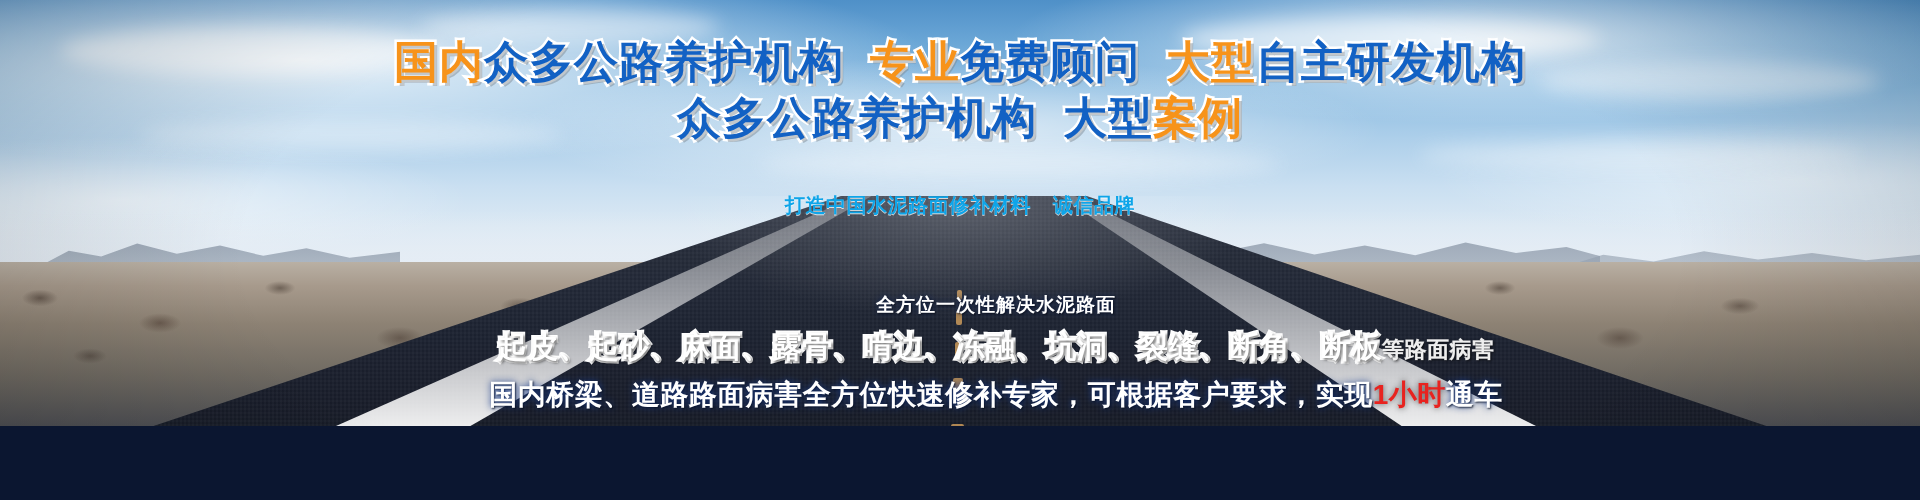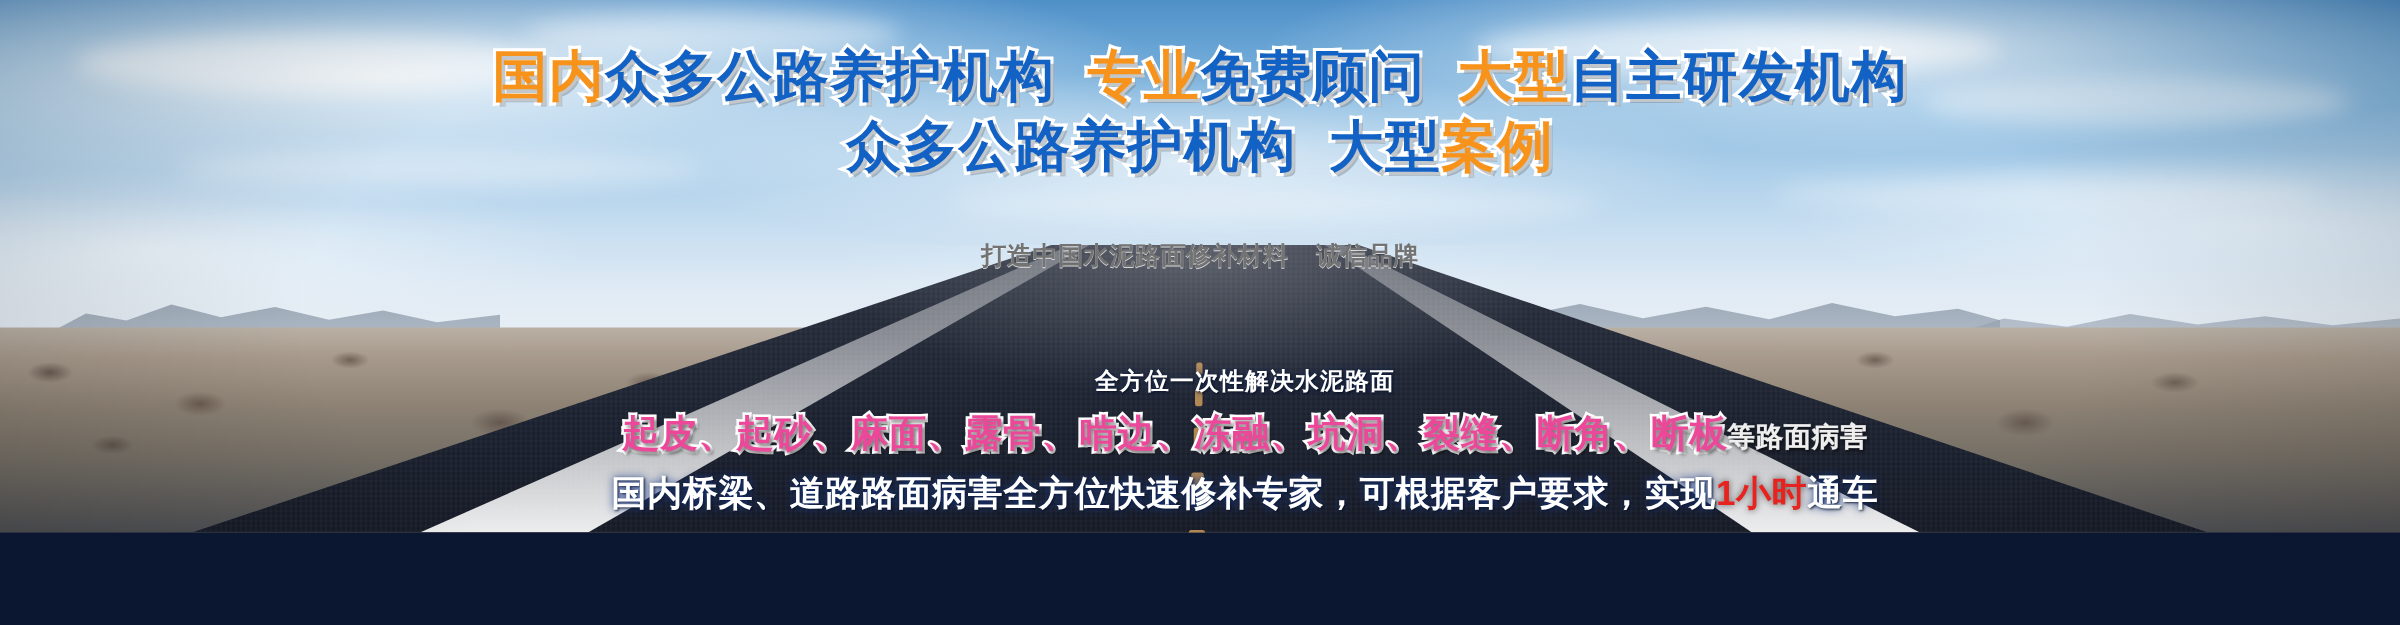"打造中国水泥路面修补材料 诚信品牌" .sub { color: #737373 -> #0ea5e9 }
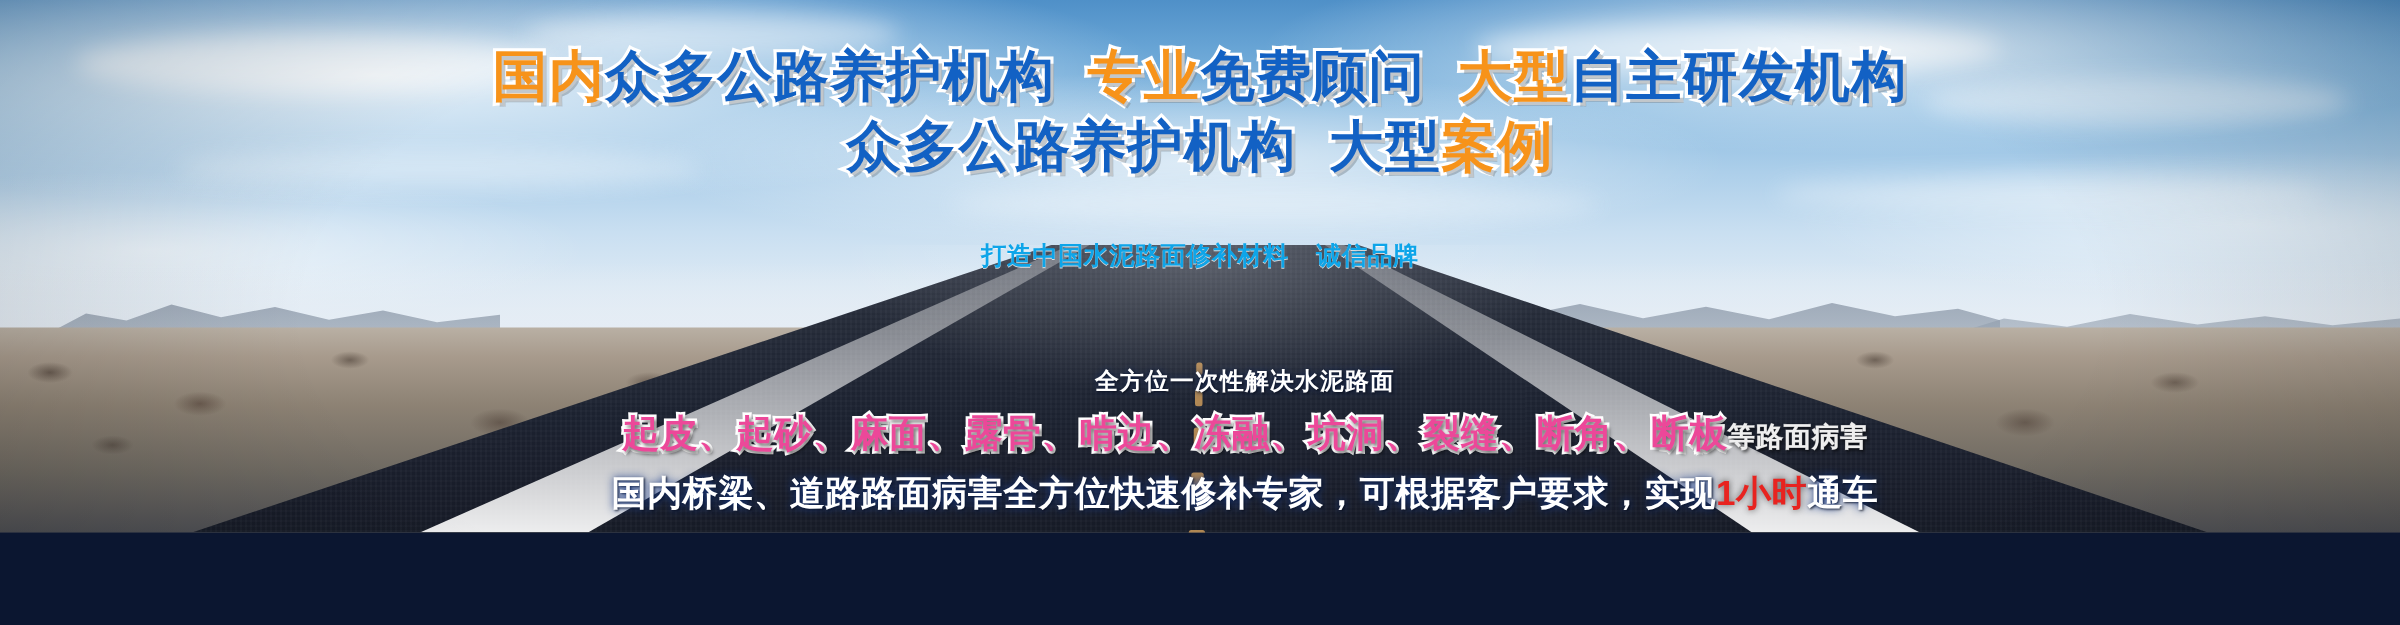"起皮、起砂、麻面、露骨、啃边、冻融、坑洞、裂缝、断角、断板" .lw2 .dmg { color: #ec4899 -> #ffffff }
